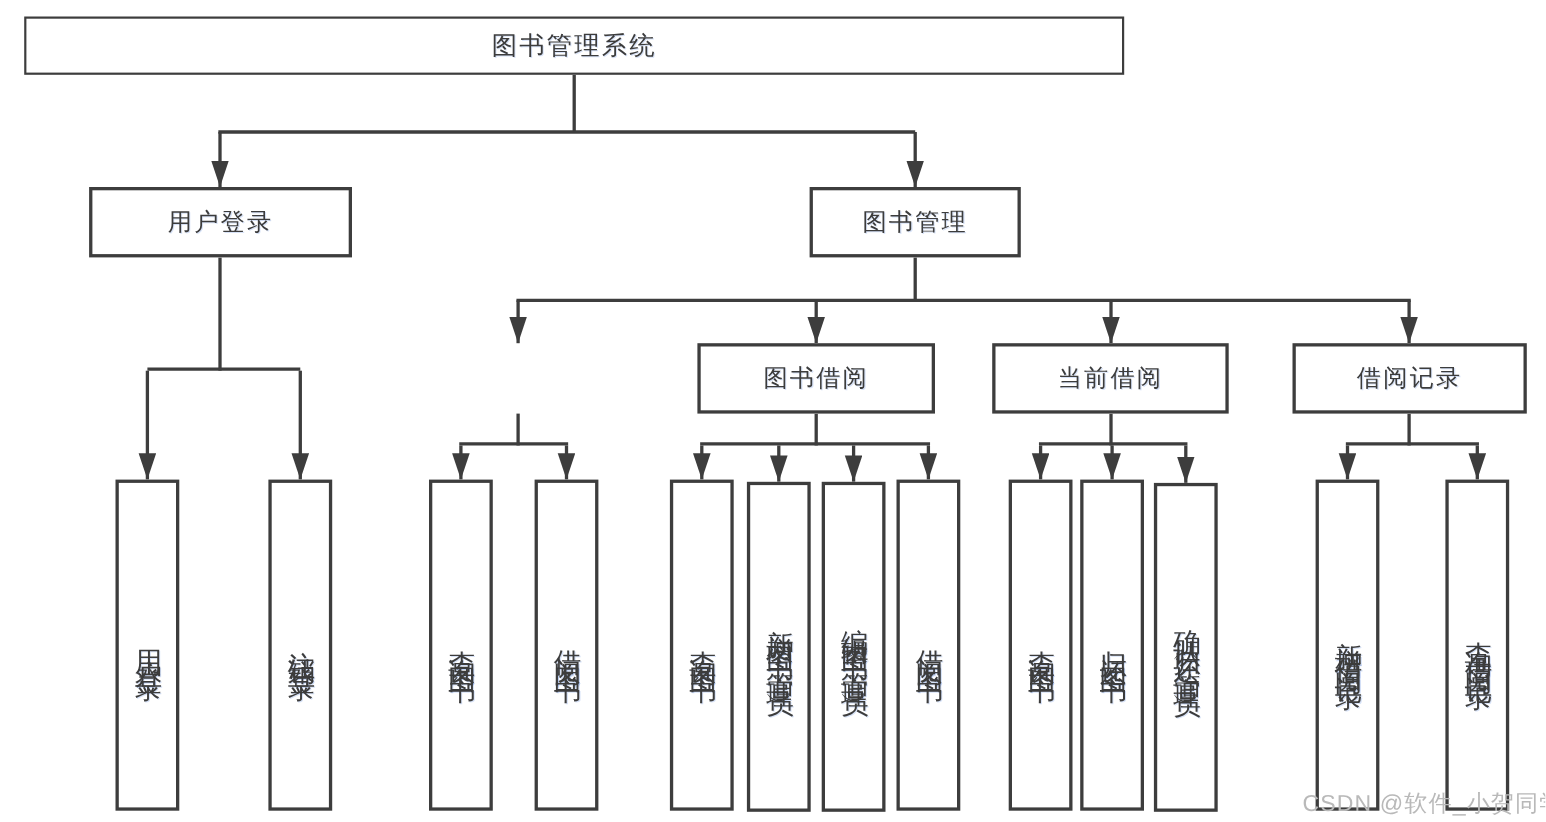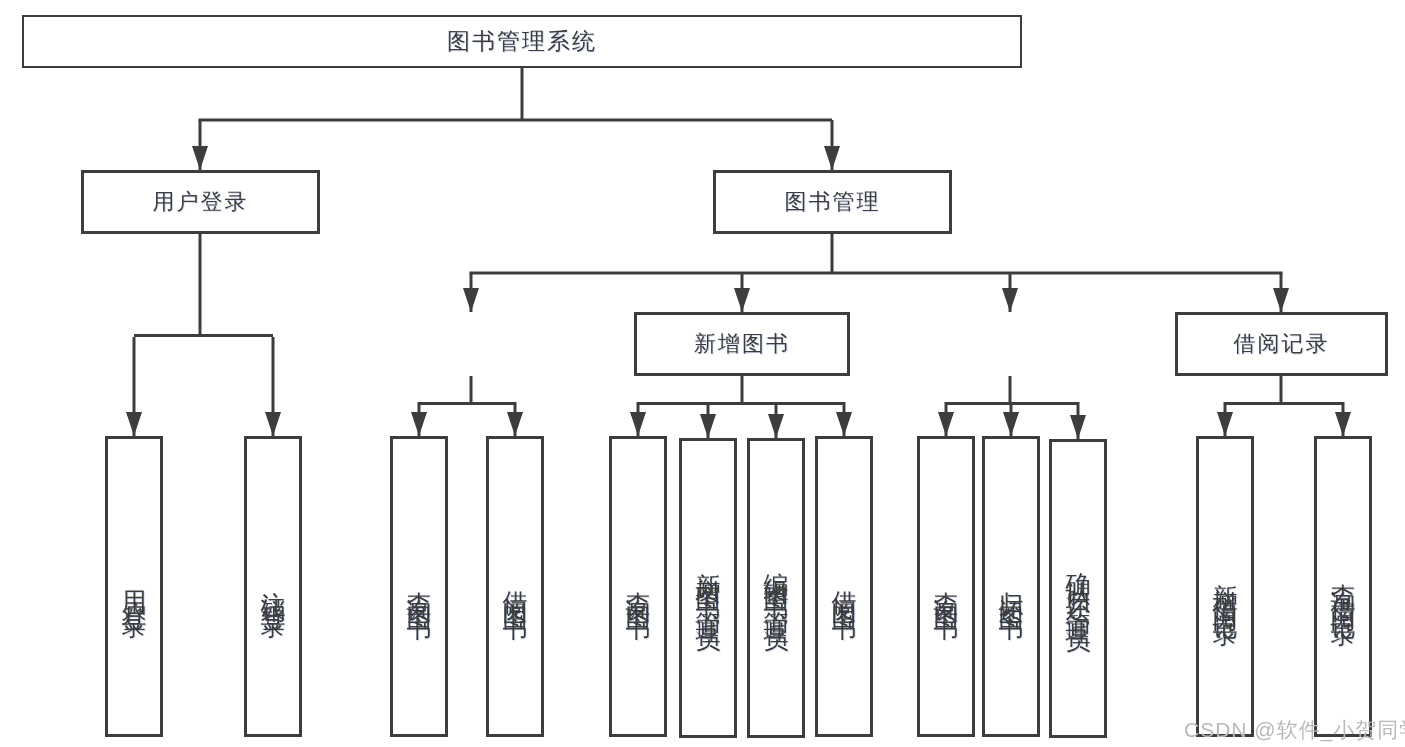"图书管理" div.node { left: 713px -> 736px; width: 239px -> 192px }
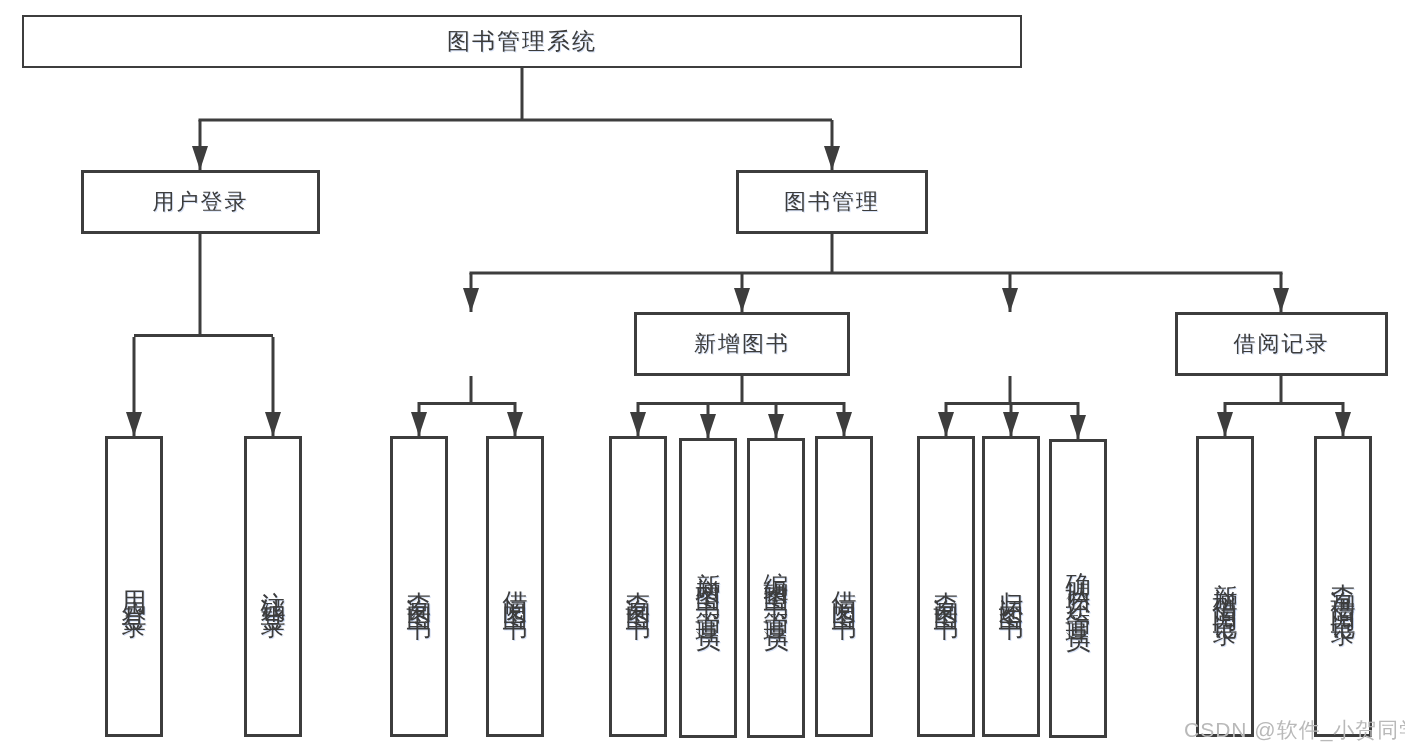"新增图书" span.h-label { text: 新增图书 -> 图书借阅 }
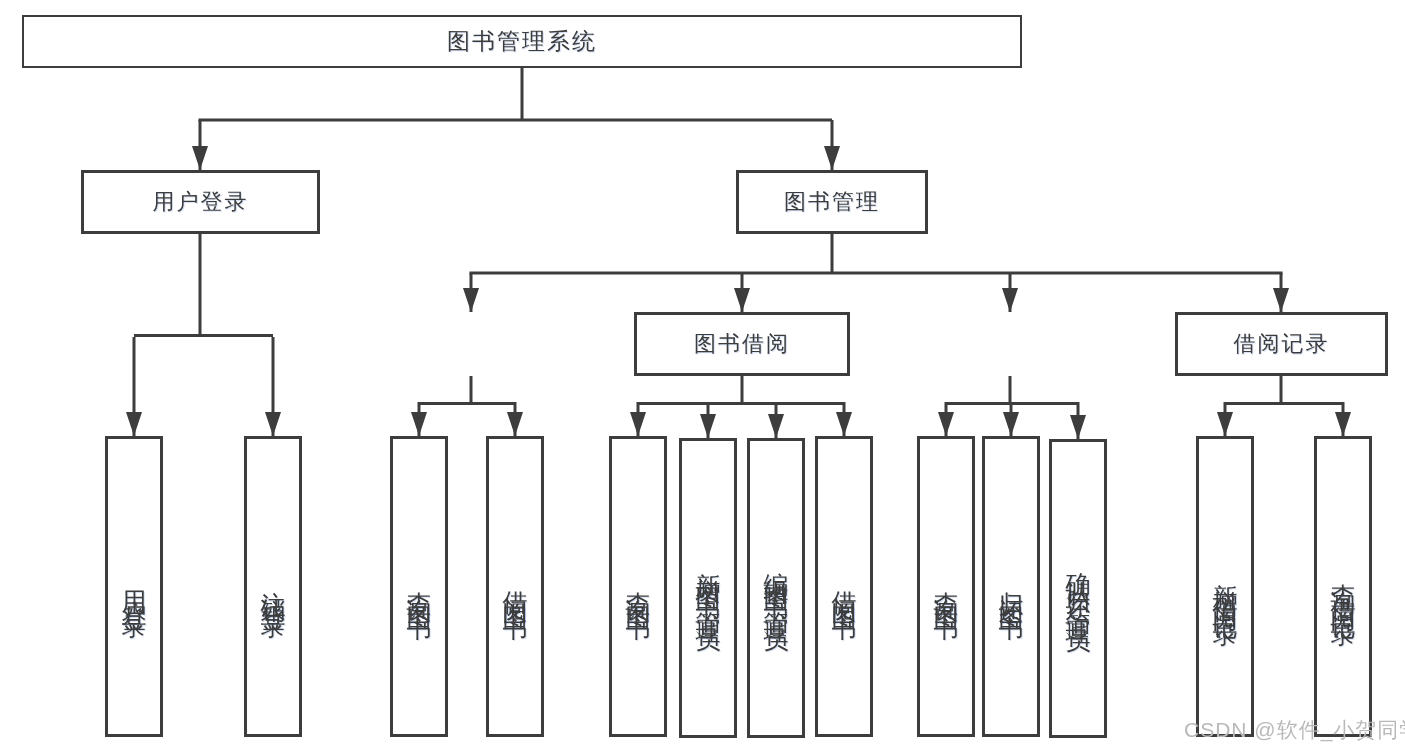"当前借阅" div.node { html: none -> <div> <span>当前借阅</span> </div> }
